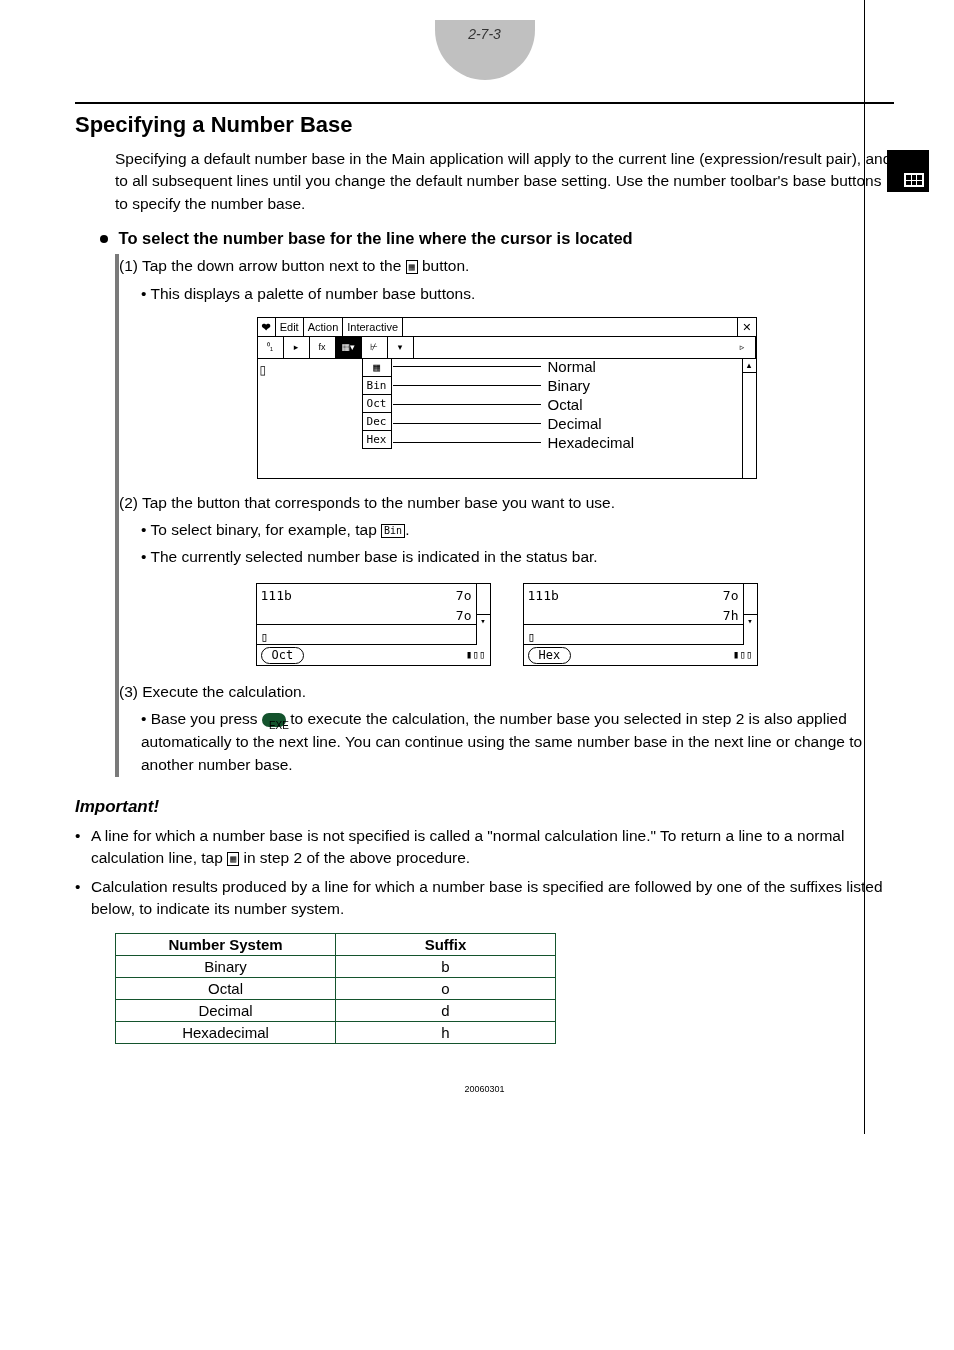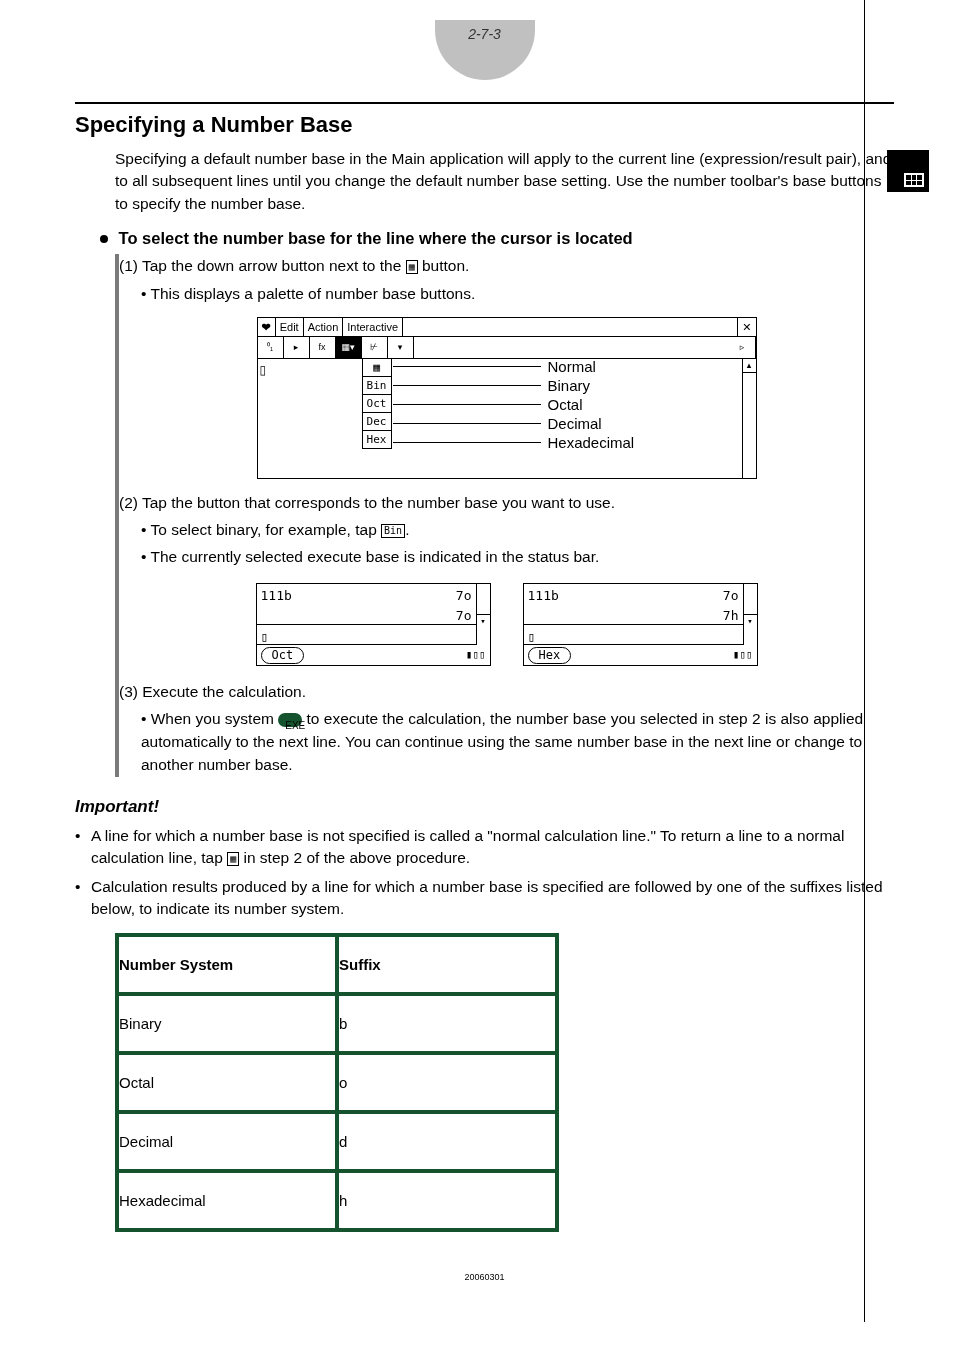"The currently selected execute base" span { text: execute -> number }
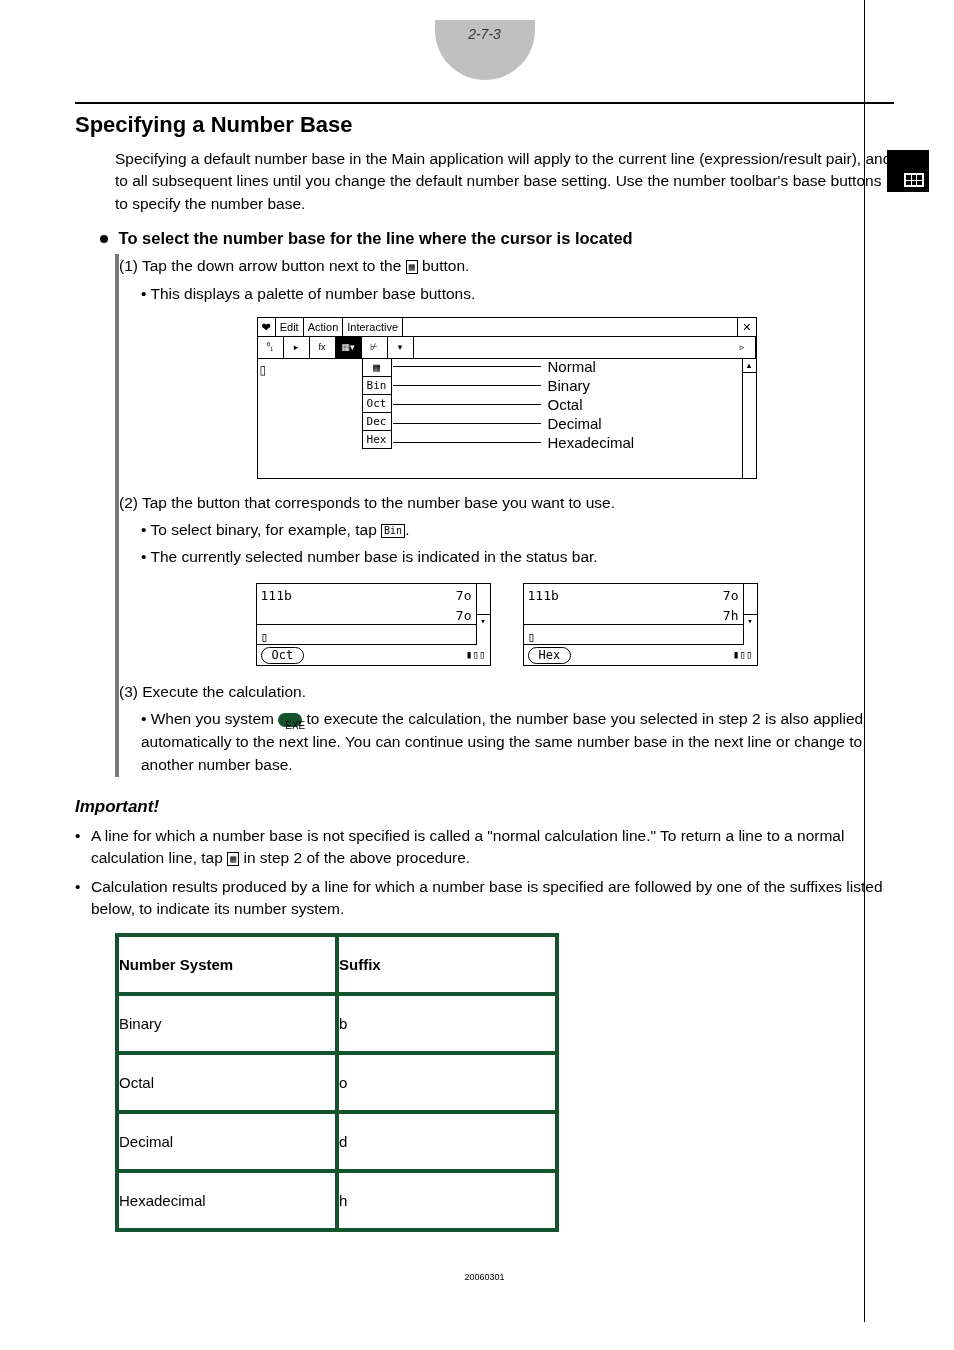"When you system" span { text: When you system -> Base you press }
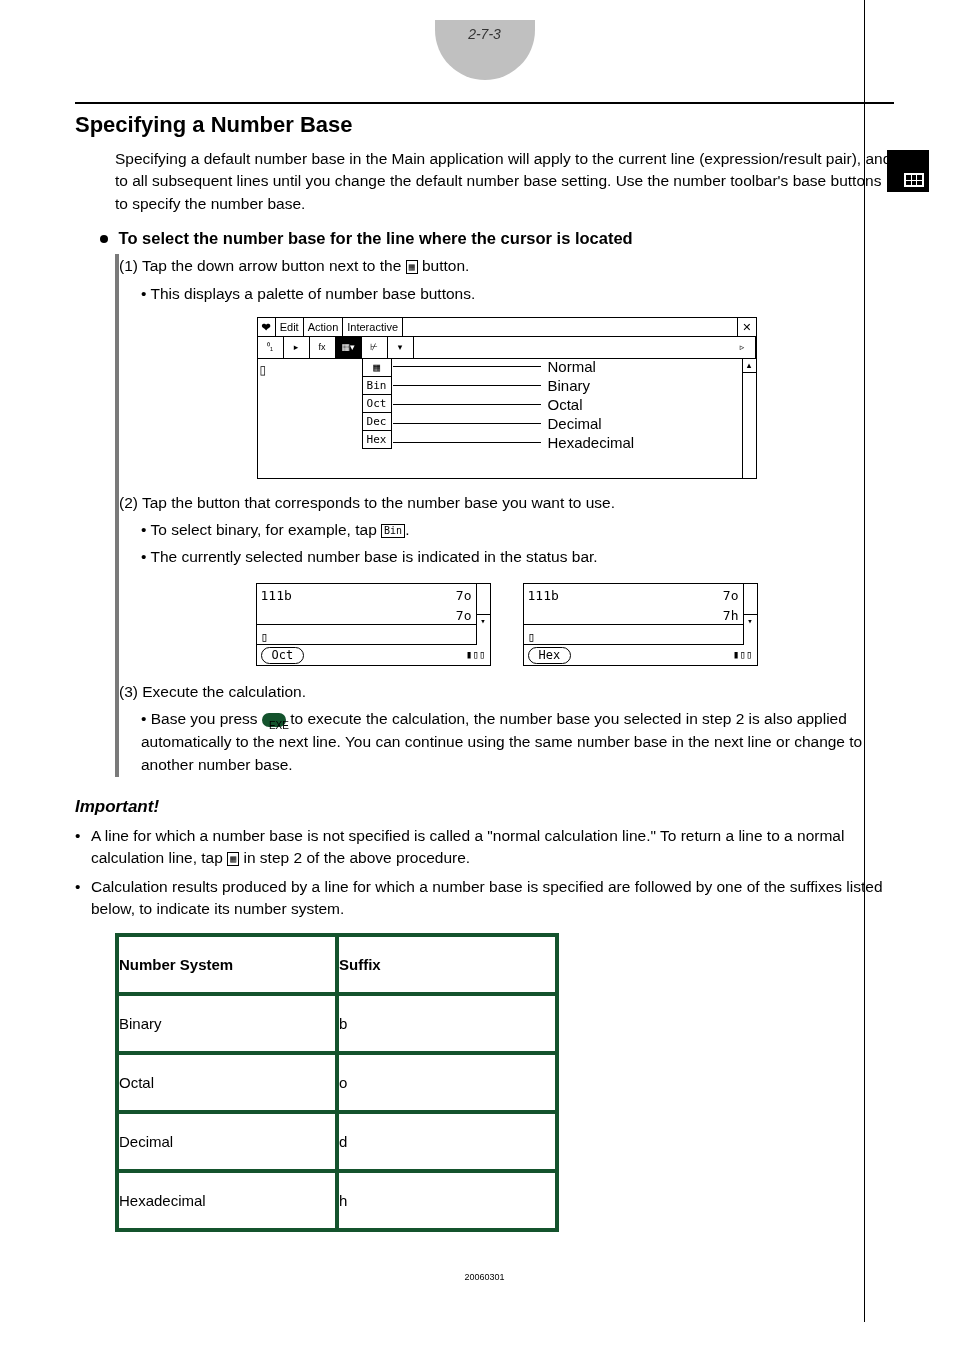"Number System" table.suffix-table th, table.suffix-table td { border: 4px solid #14532d -> 1px solid #14532d; padding: 19px 0 -> 2px 0; text-align: left -> center }
